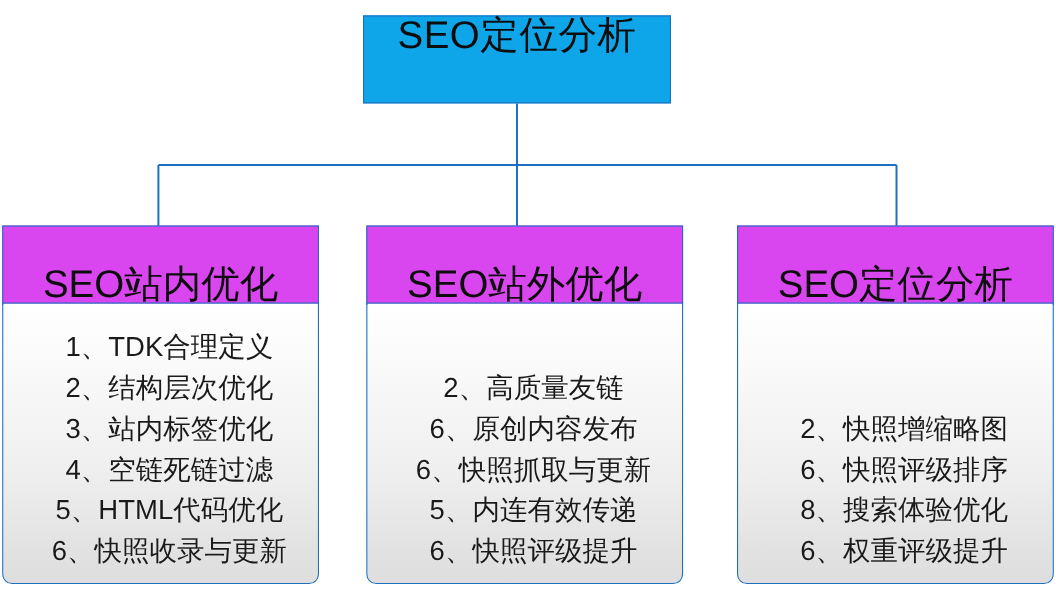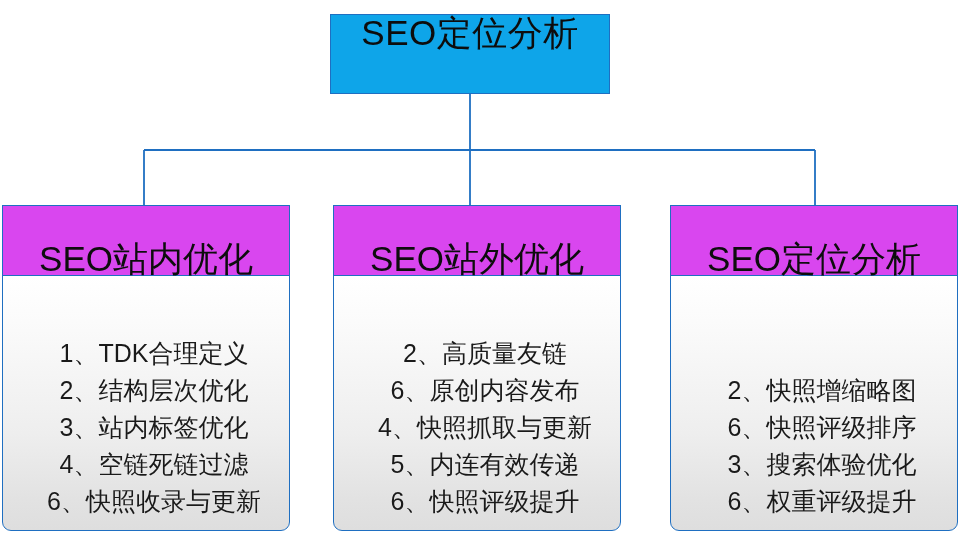"4、快照抓取与更新" li.item { text: 4 -> 6 }
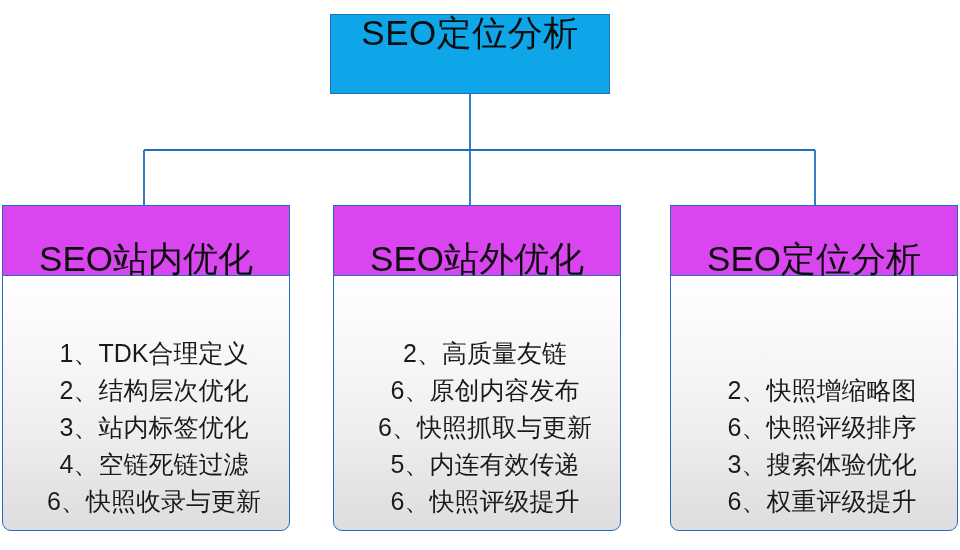"5、HTML代码优化" li.item { html: none -> <li>5、HTML代码优化</li> }
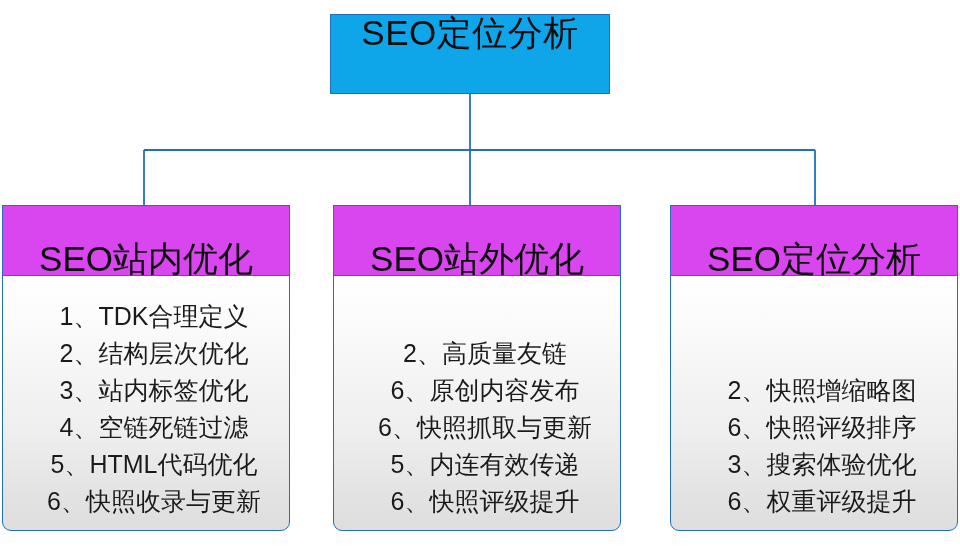"3、搜索体验优化" li.item { text: 3 -> 8 }
